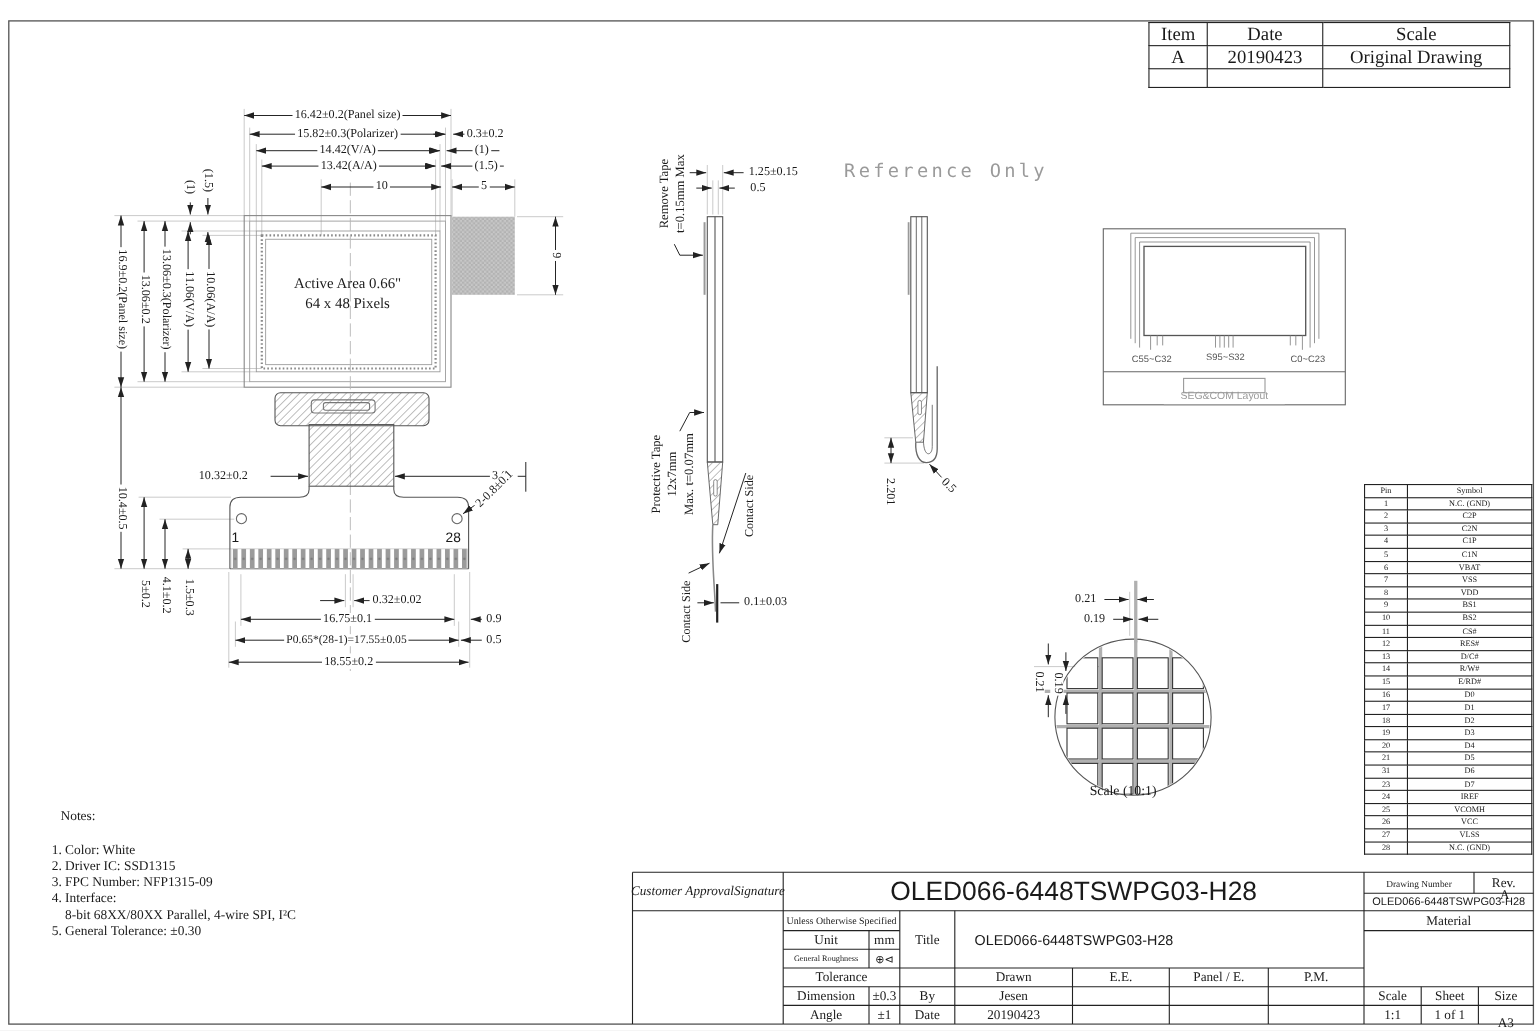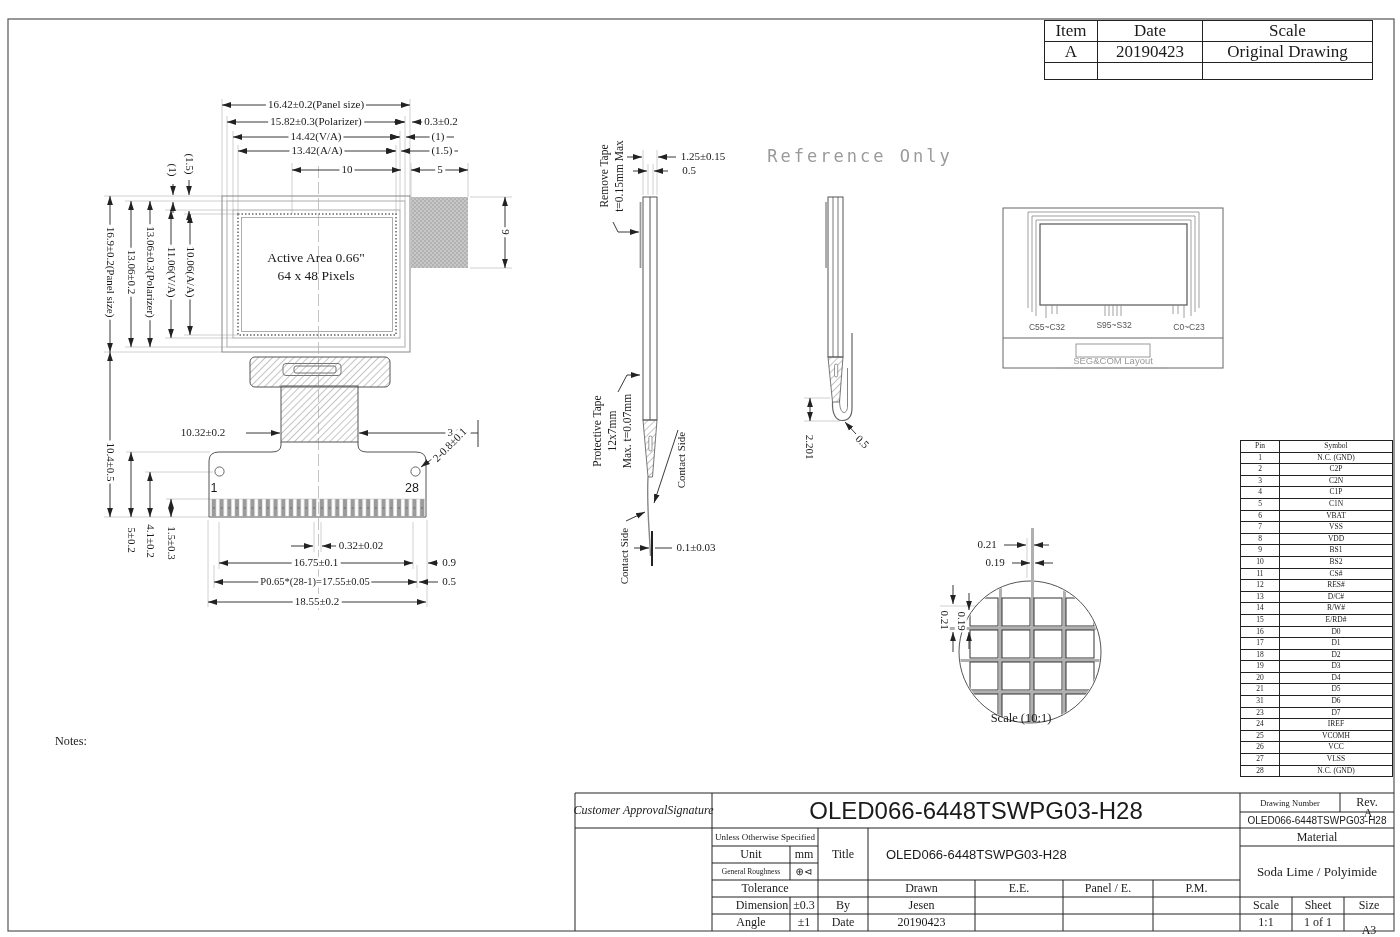"1. Color: White" div.notes { html: none -> <div> <div>1. Color: White</div> <div>2. Driver IC: SSD1315</div> <div>3. FPC Number: NFP1315-09</div> <div>4. Interface:</div> <div> 8-bit 68XX/80XX Parallel, 4-wire SPI, I²C</div> <div>5. General Tolerance: ±0.30</div> </div> }
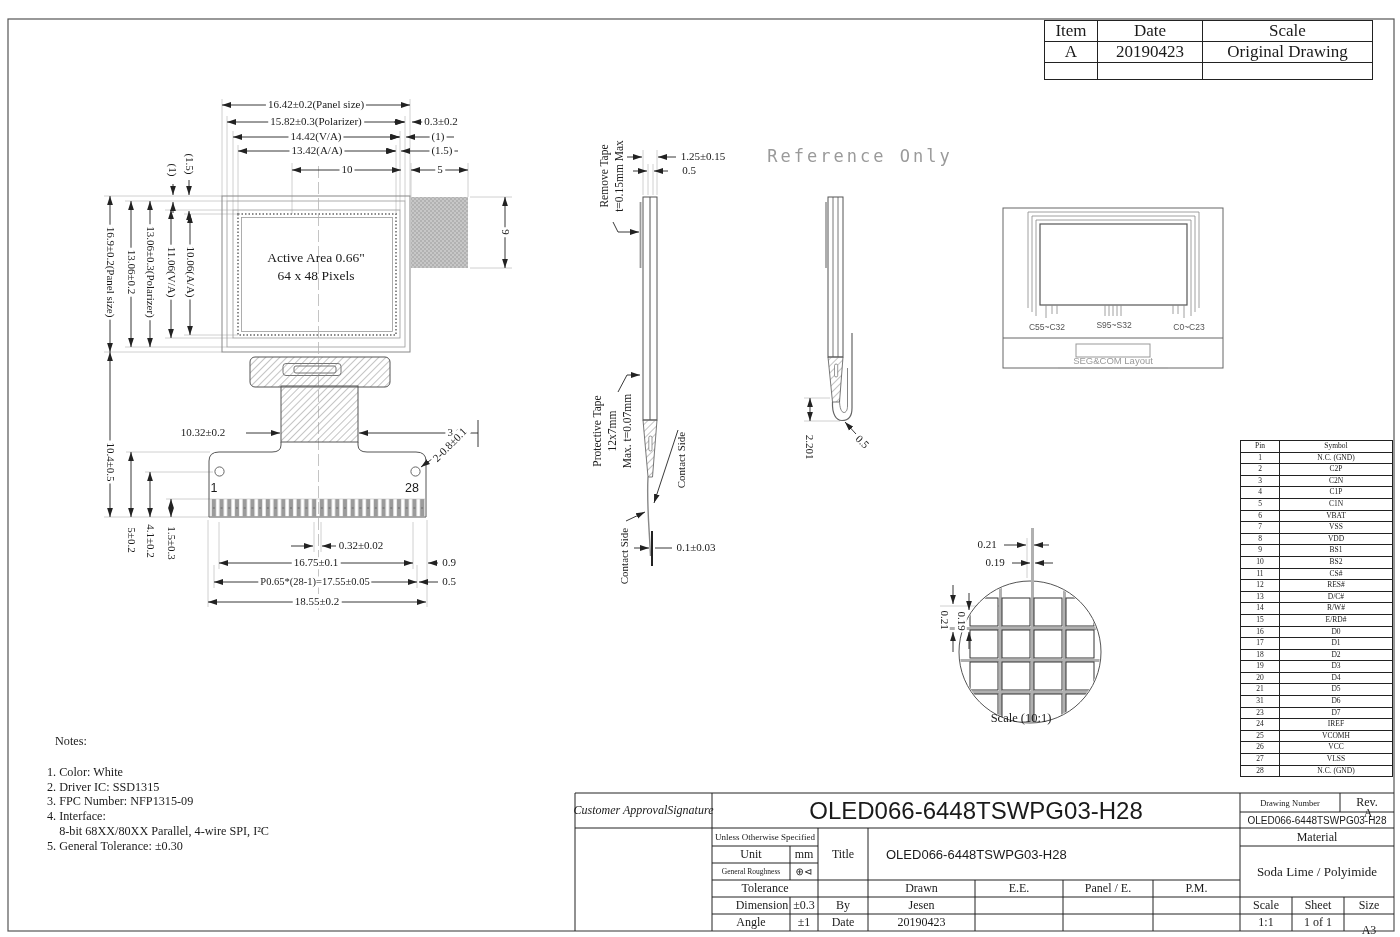"Soda Lime / Polyimide" div.tb { html: <div>Soda Lime / Polyimide</div> -> none }
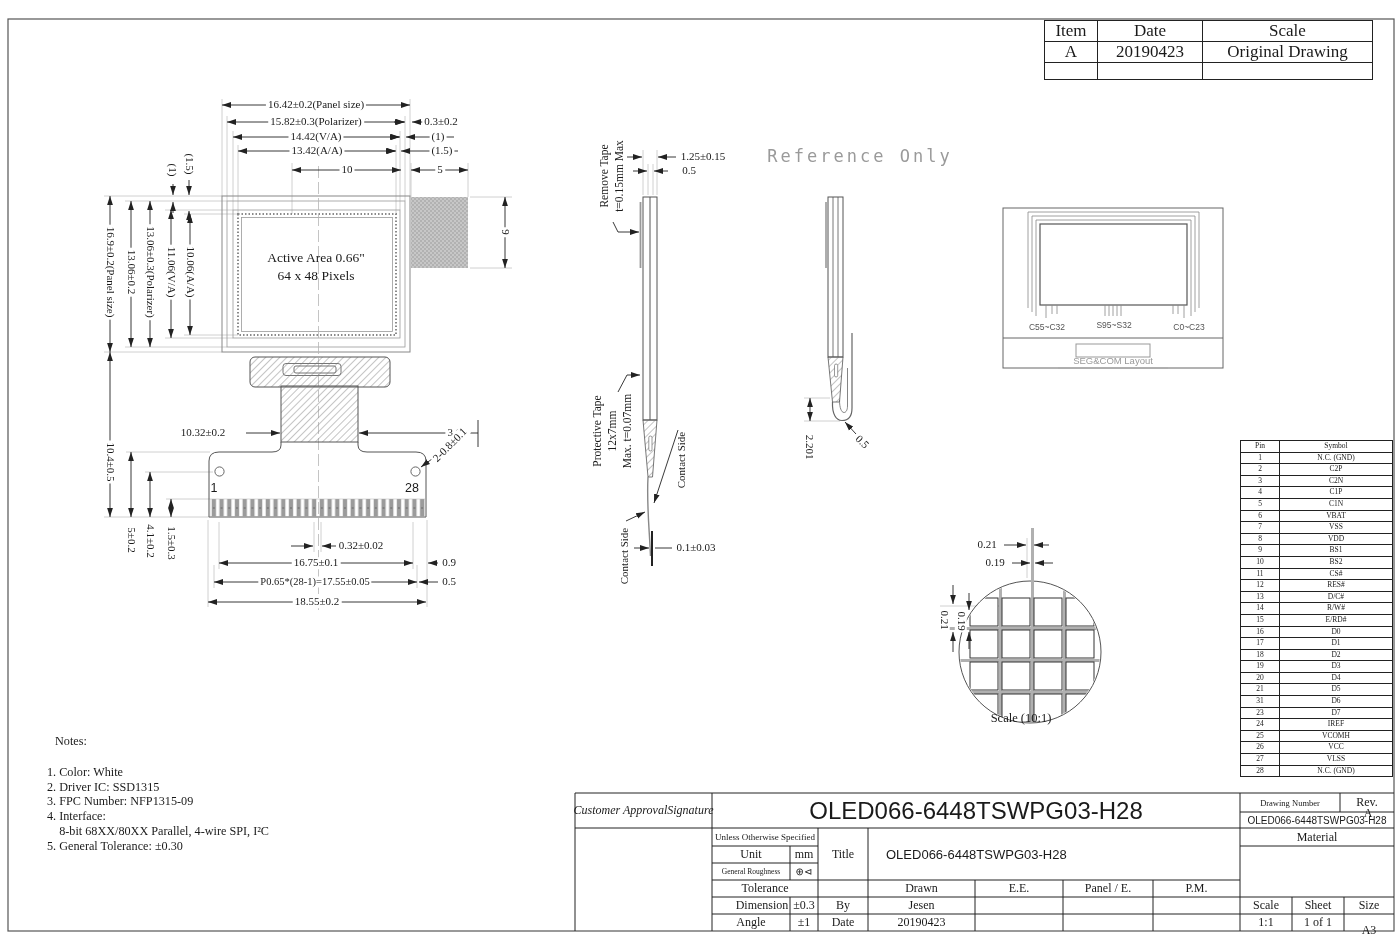"Dimension" div.tb { width: 100px -> 78px }
